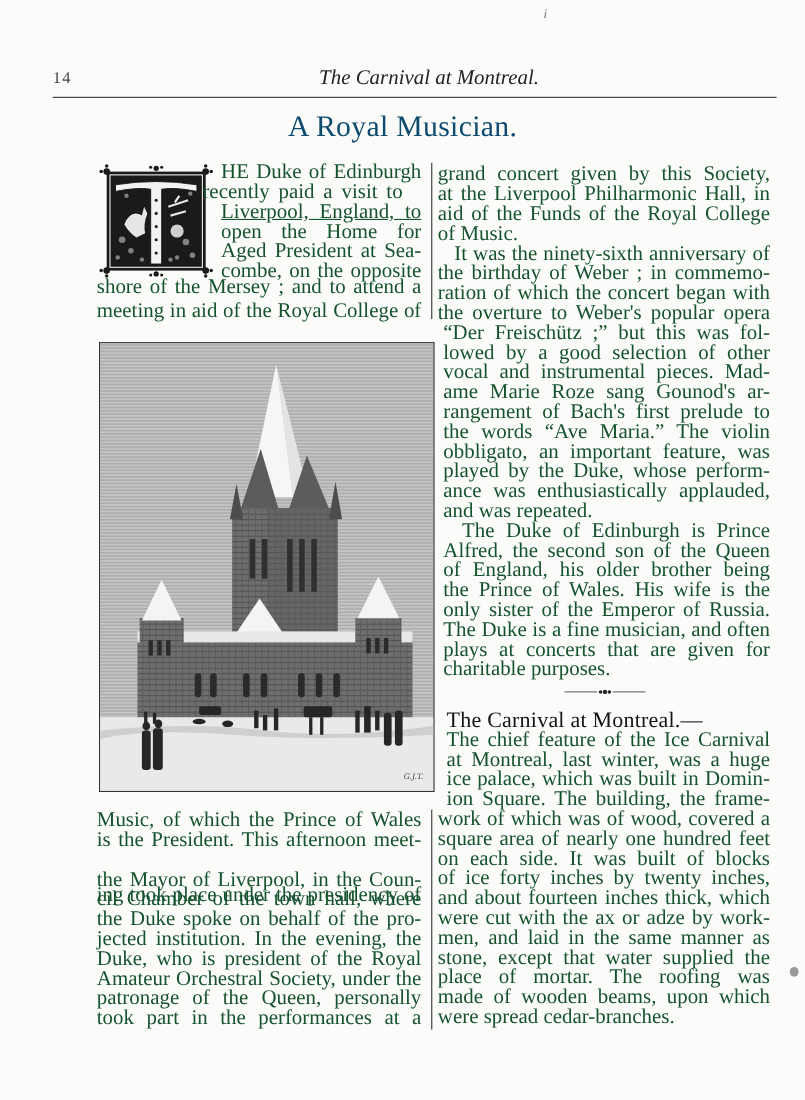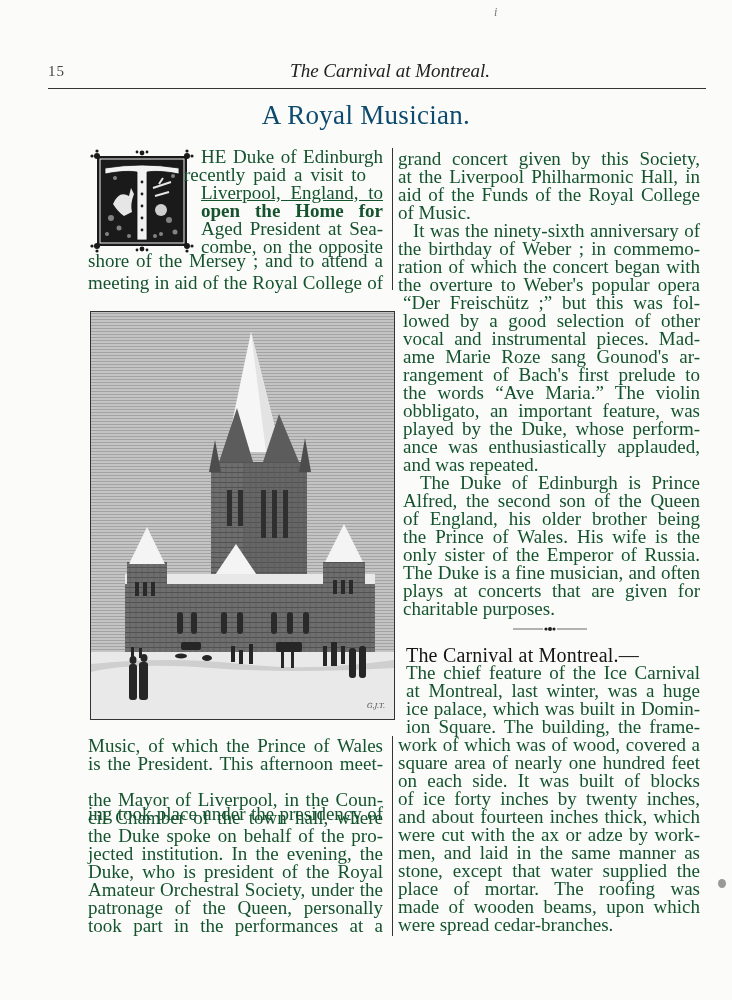"15" div.abs { text: 15 -> 14 }
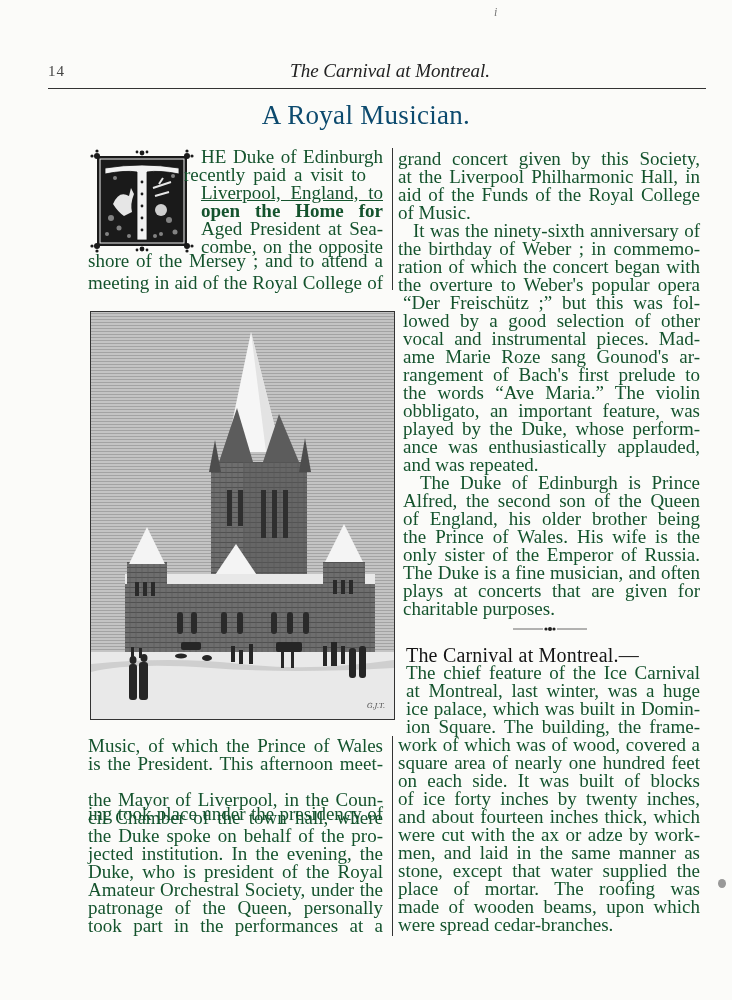"open the Home for" div.text-line { font-weight: bold -> none }
